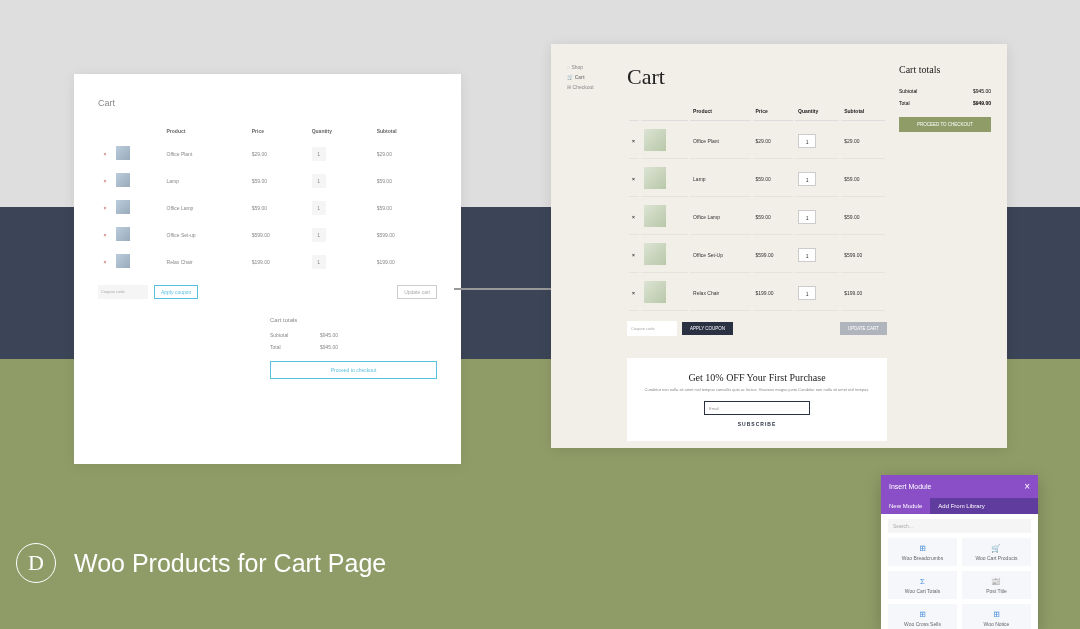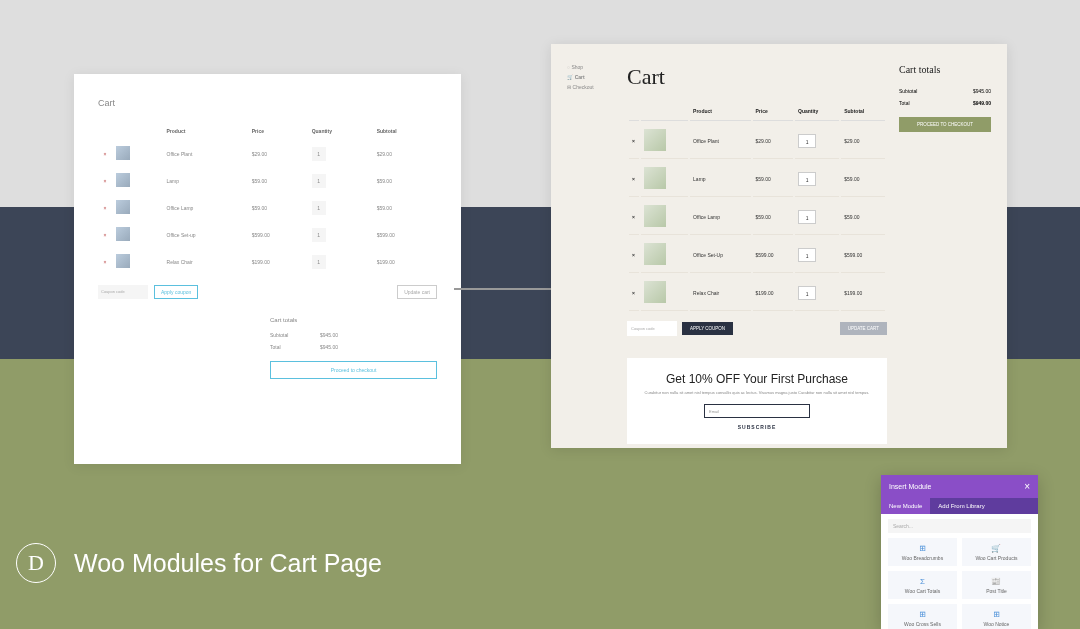"Get 10% OFF Your First" .card-right .promo .pt { font-family: Liberation Sans, sans-serif -> Liberation Serif, serif; font-size: 12px -> 10px }
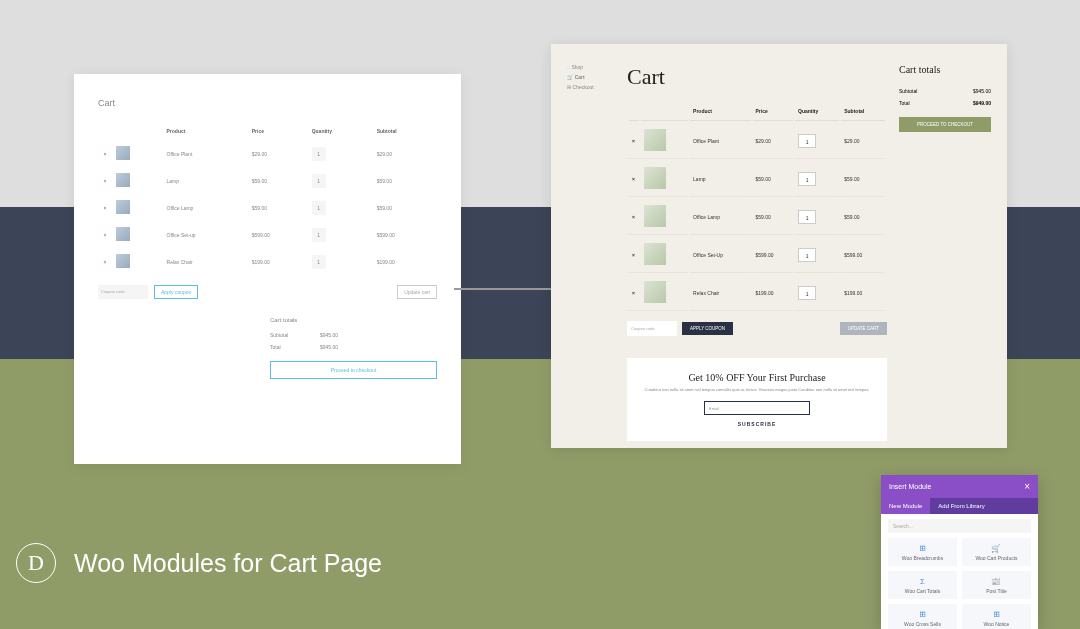"Woo Modules for Cart Page" div.caption-title { text: Modules -> Products }
